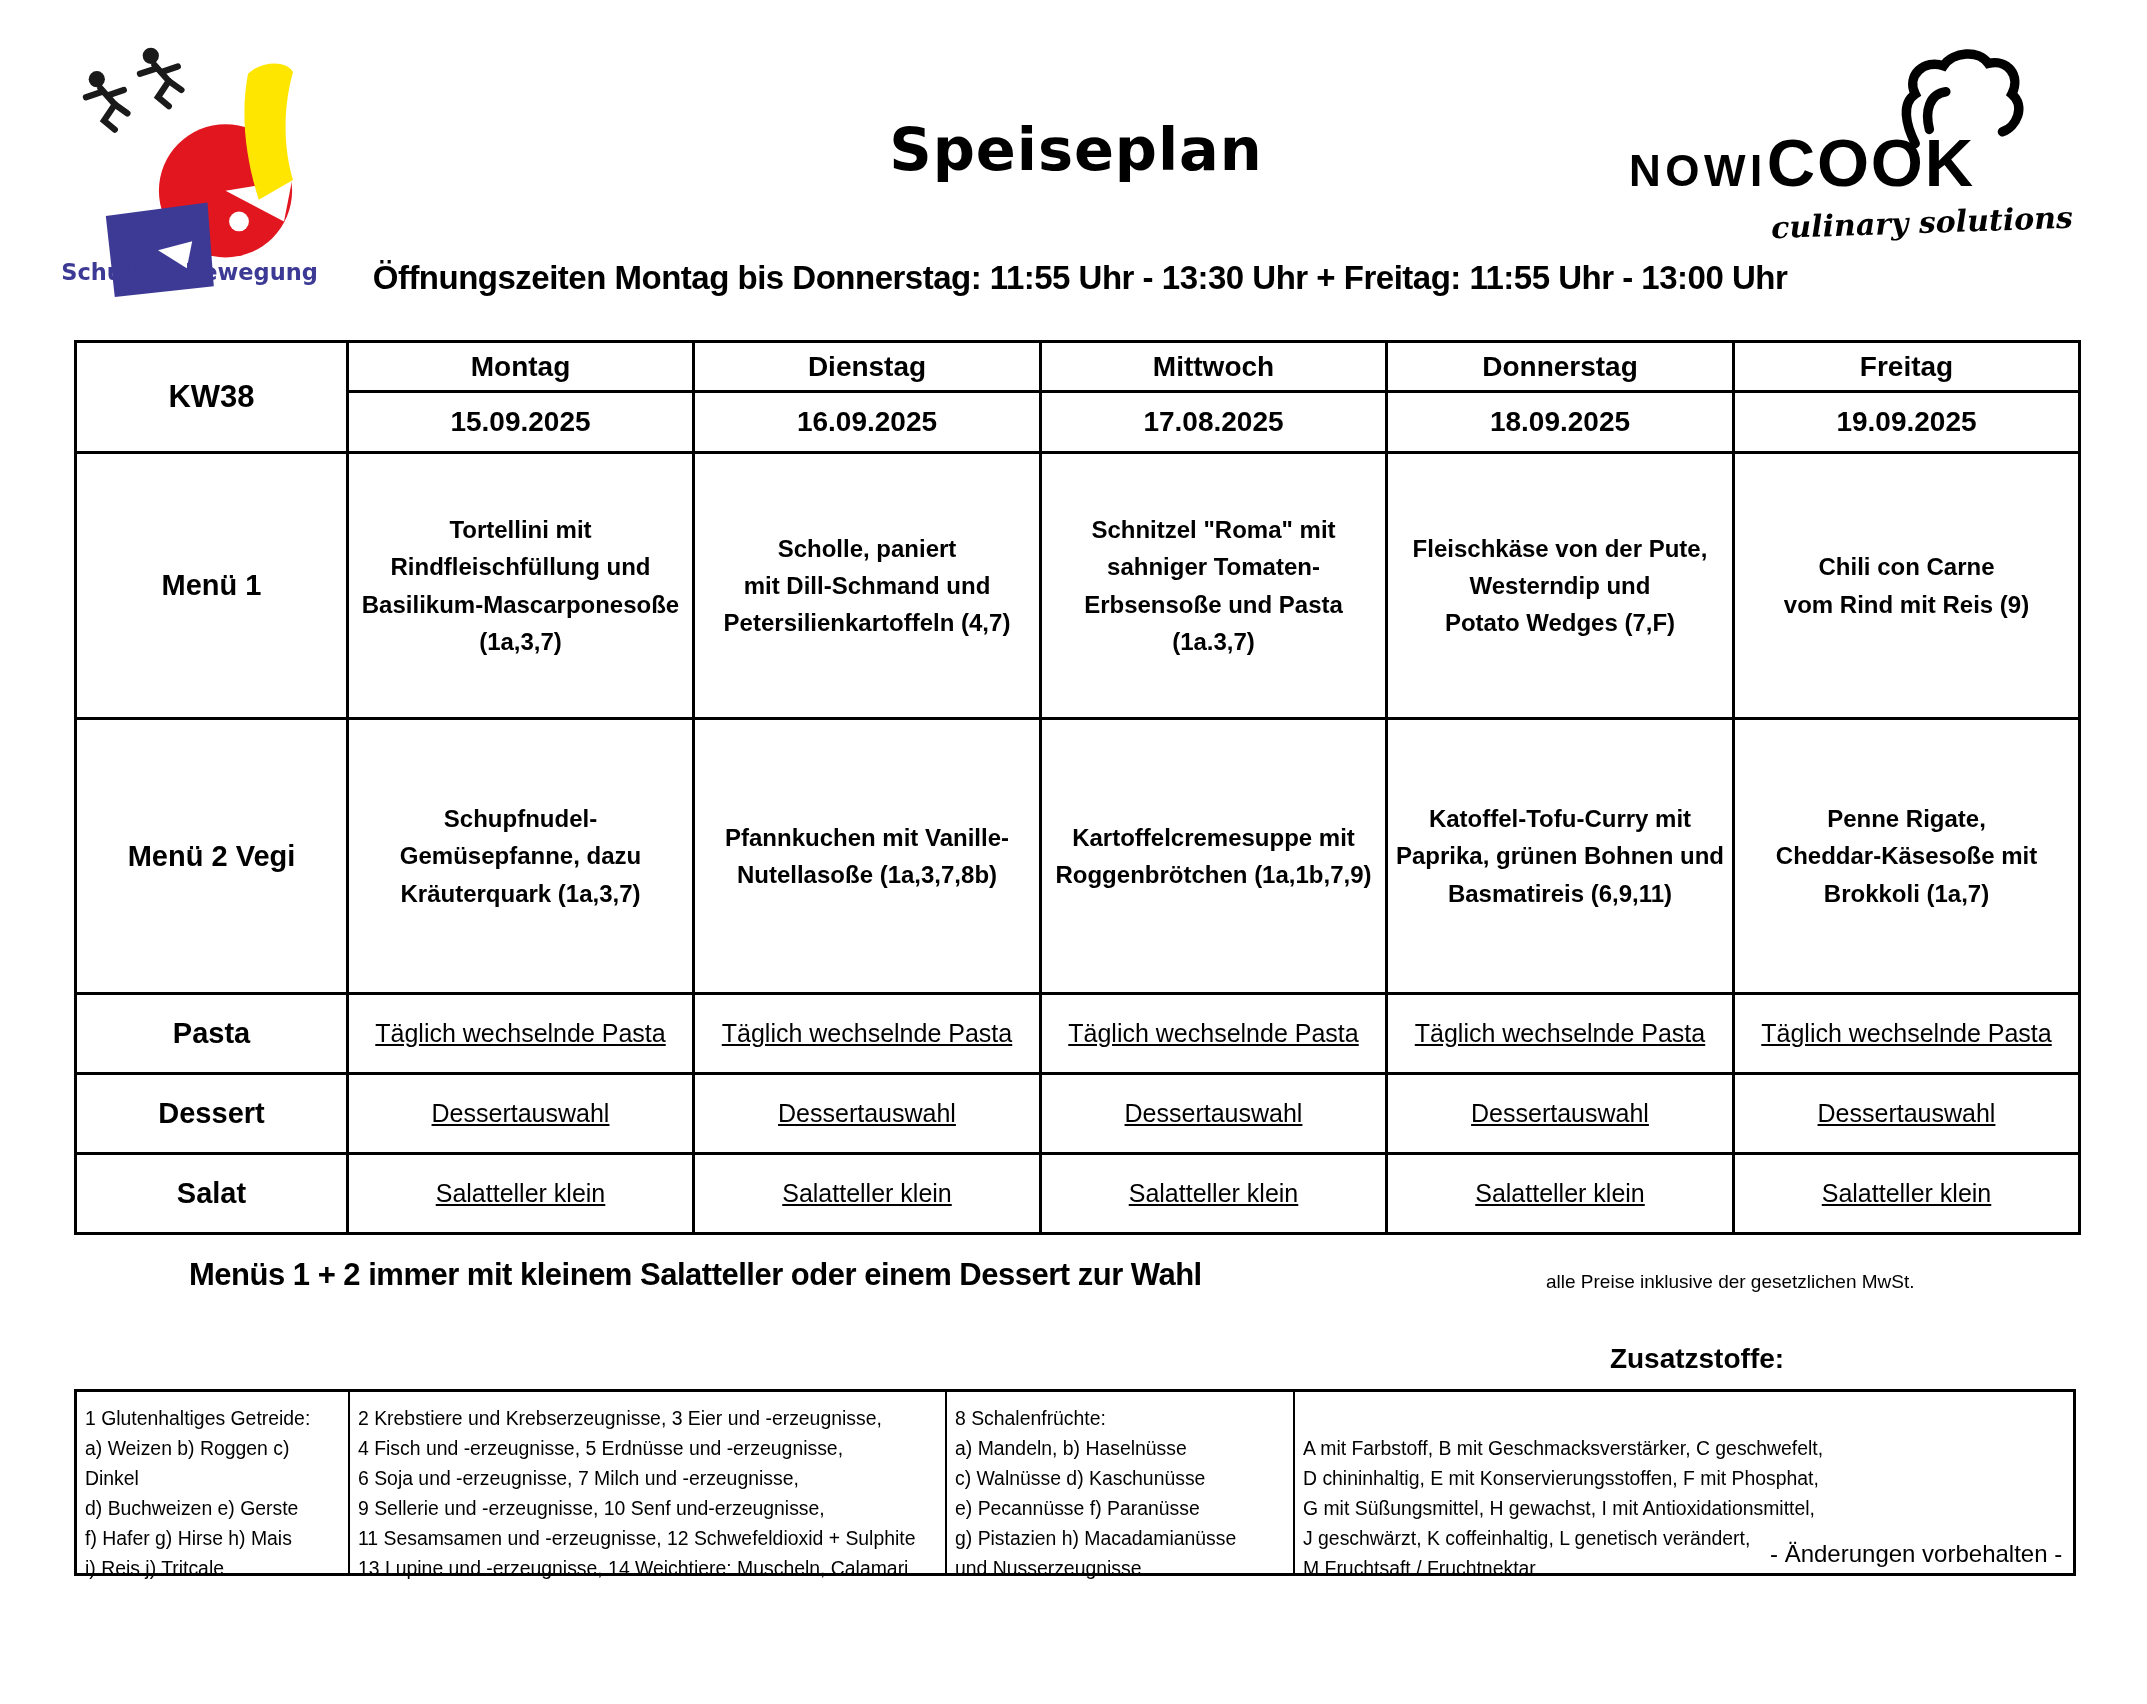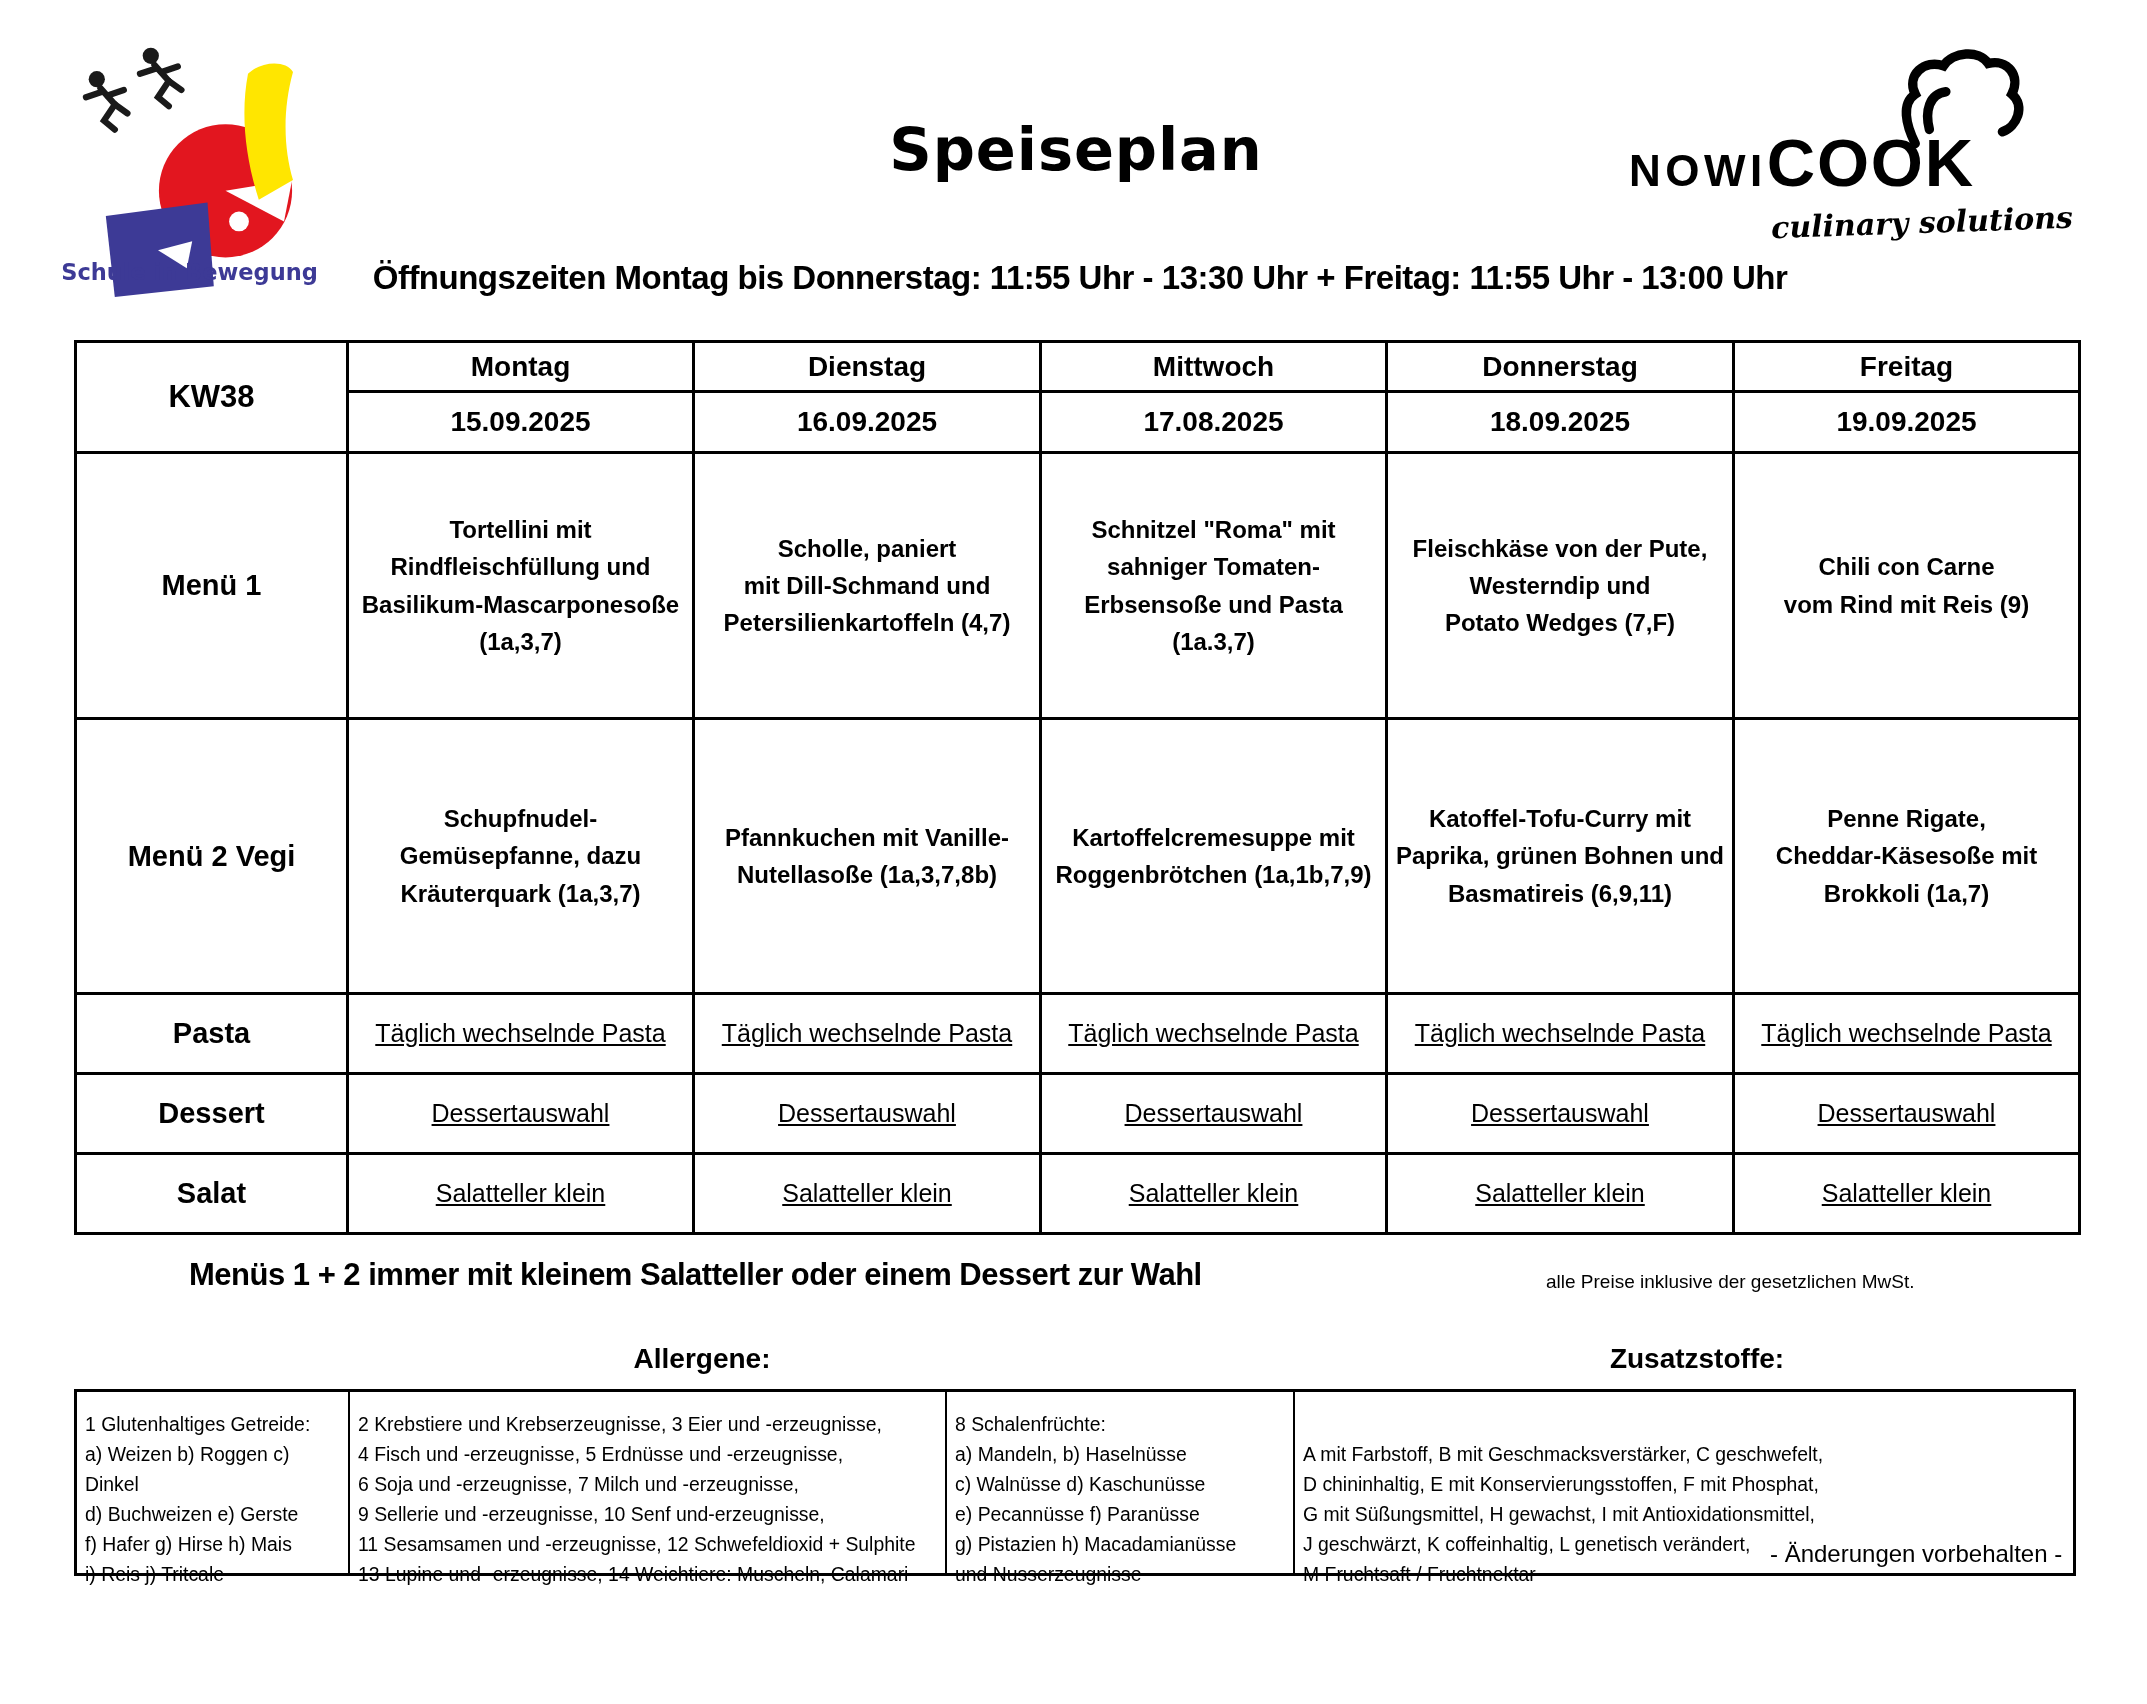"Allergene:" div.allergens-title { html: <div>Allergene:</div> -> none }
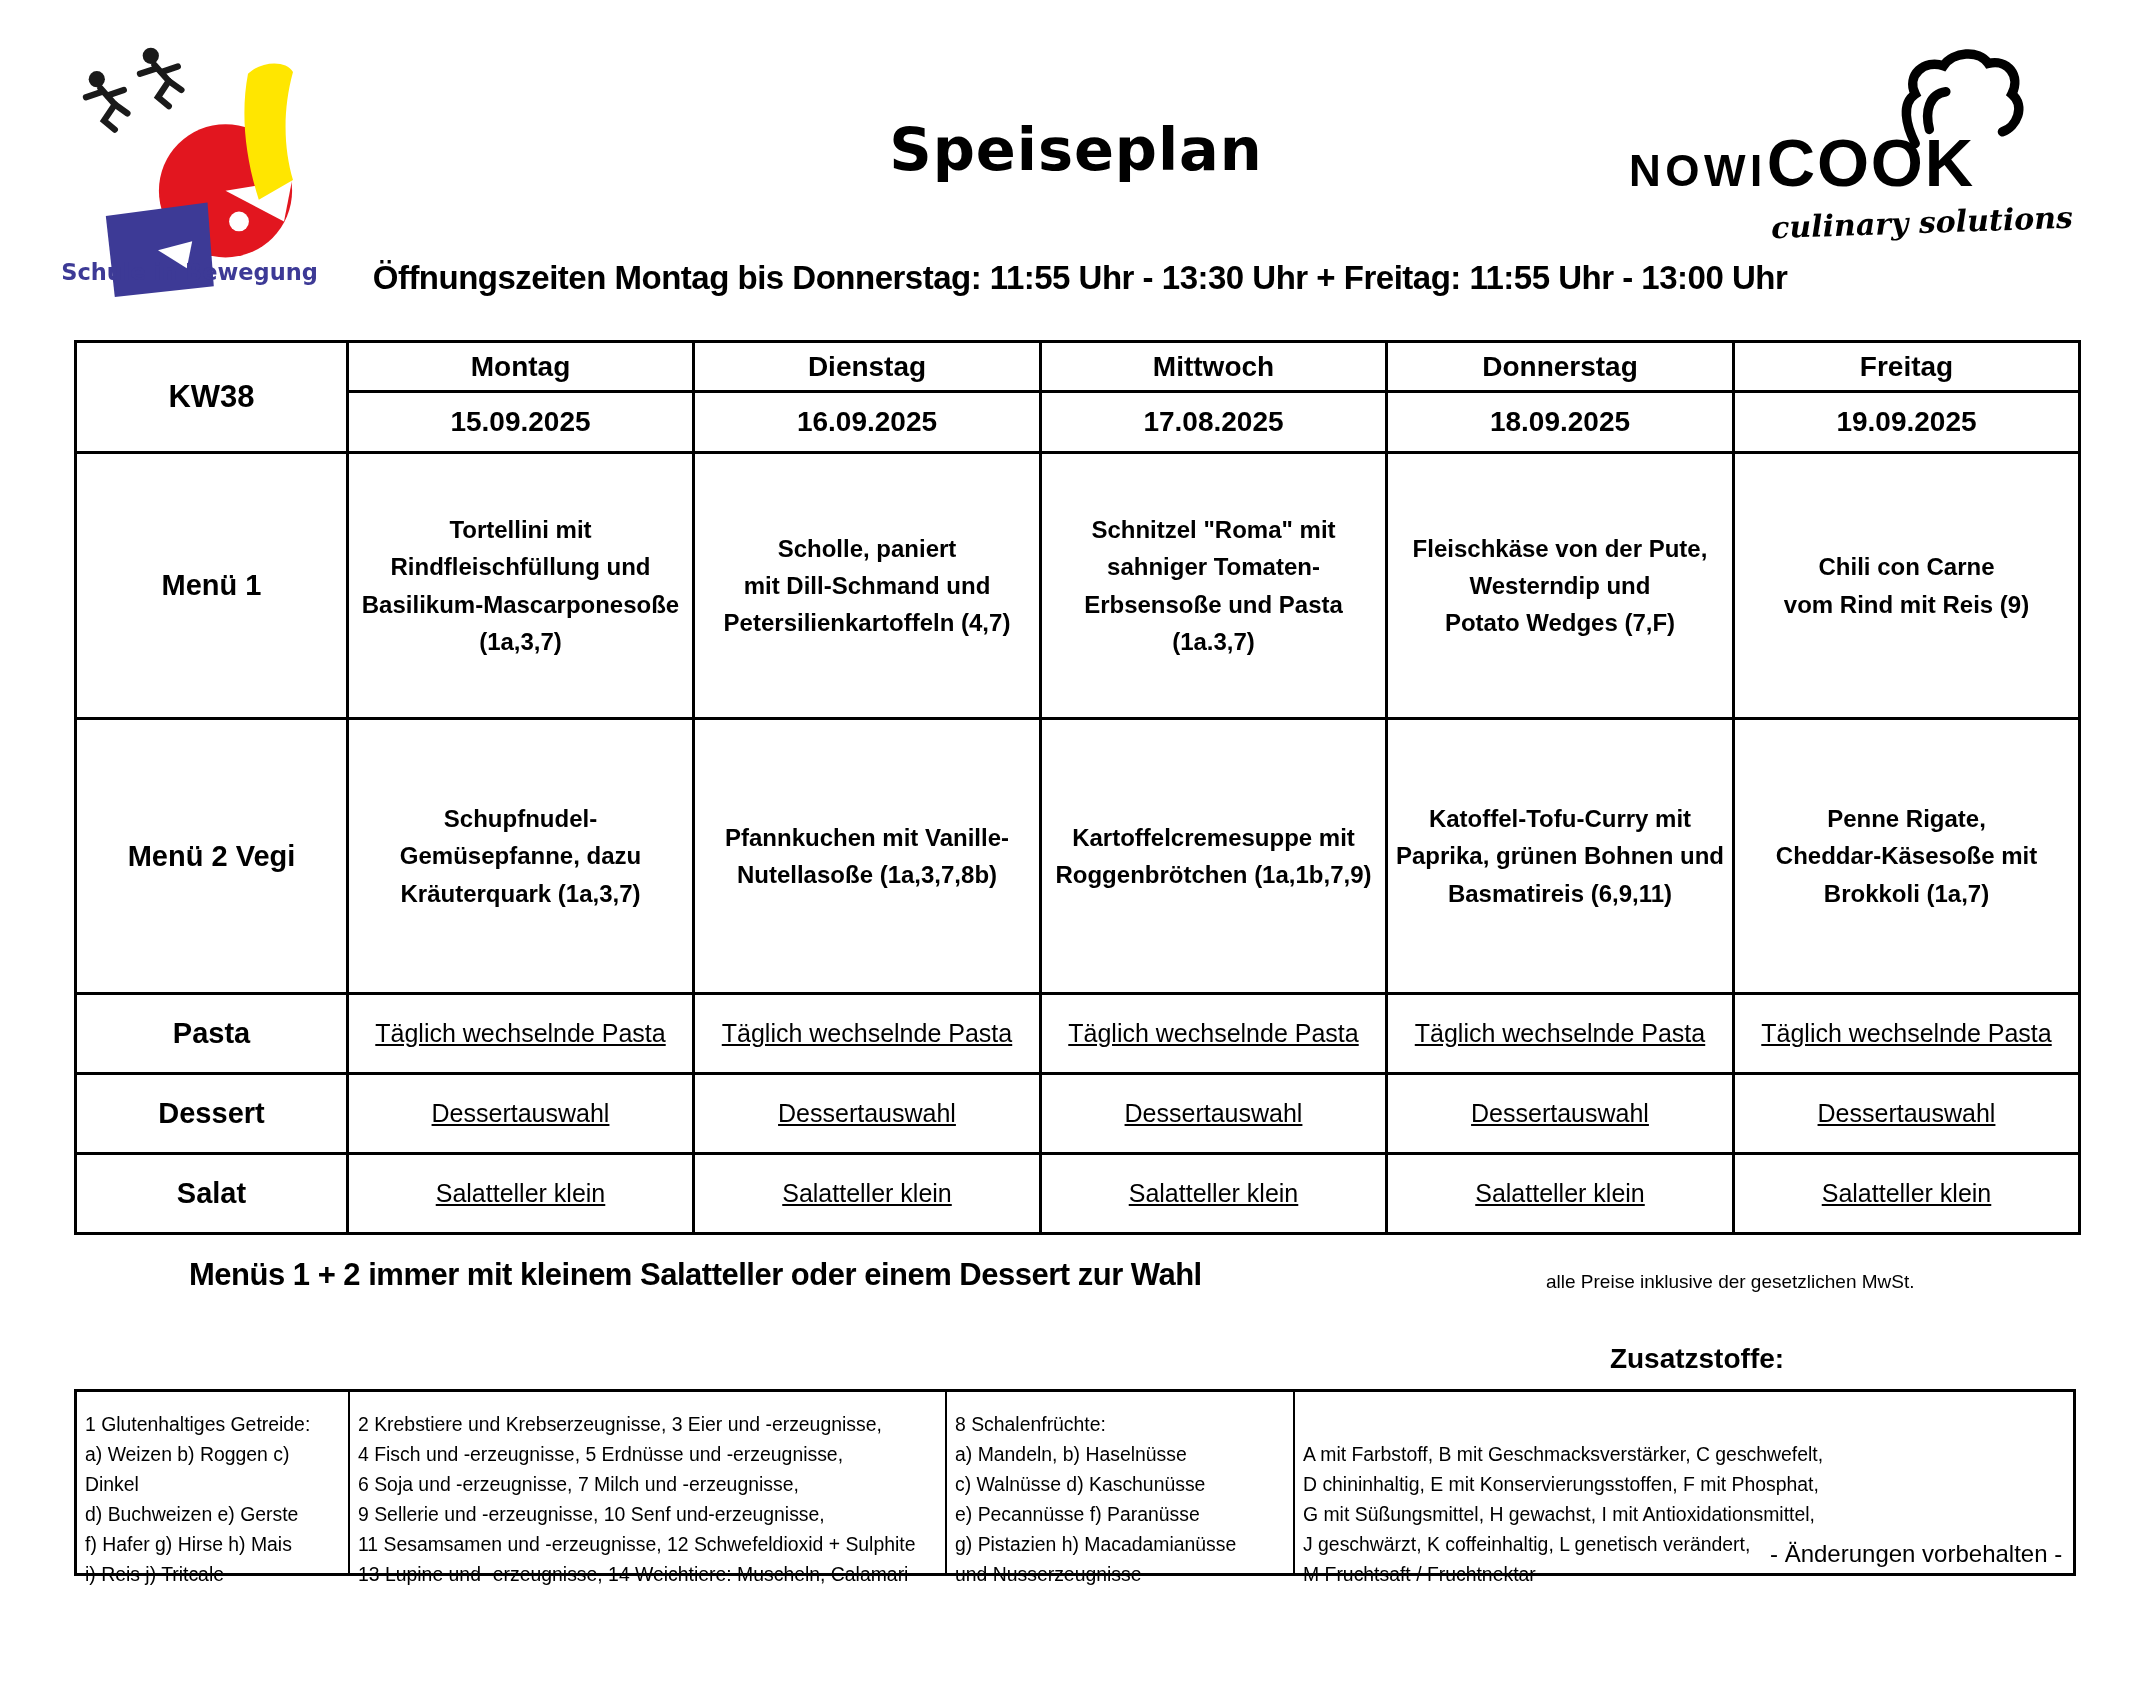"1 Glutenhaltiges Getreide:" .legend-cell { padding: 17px 8px -> 11px 8px }
